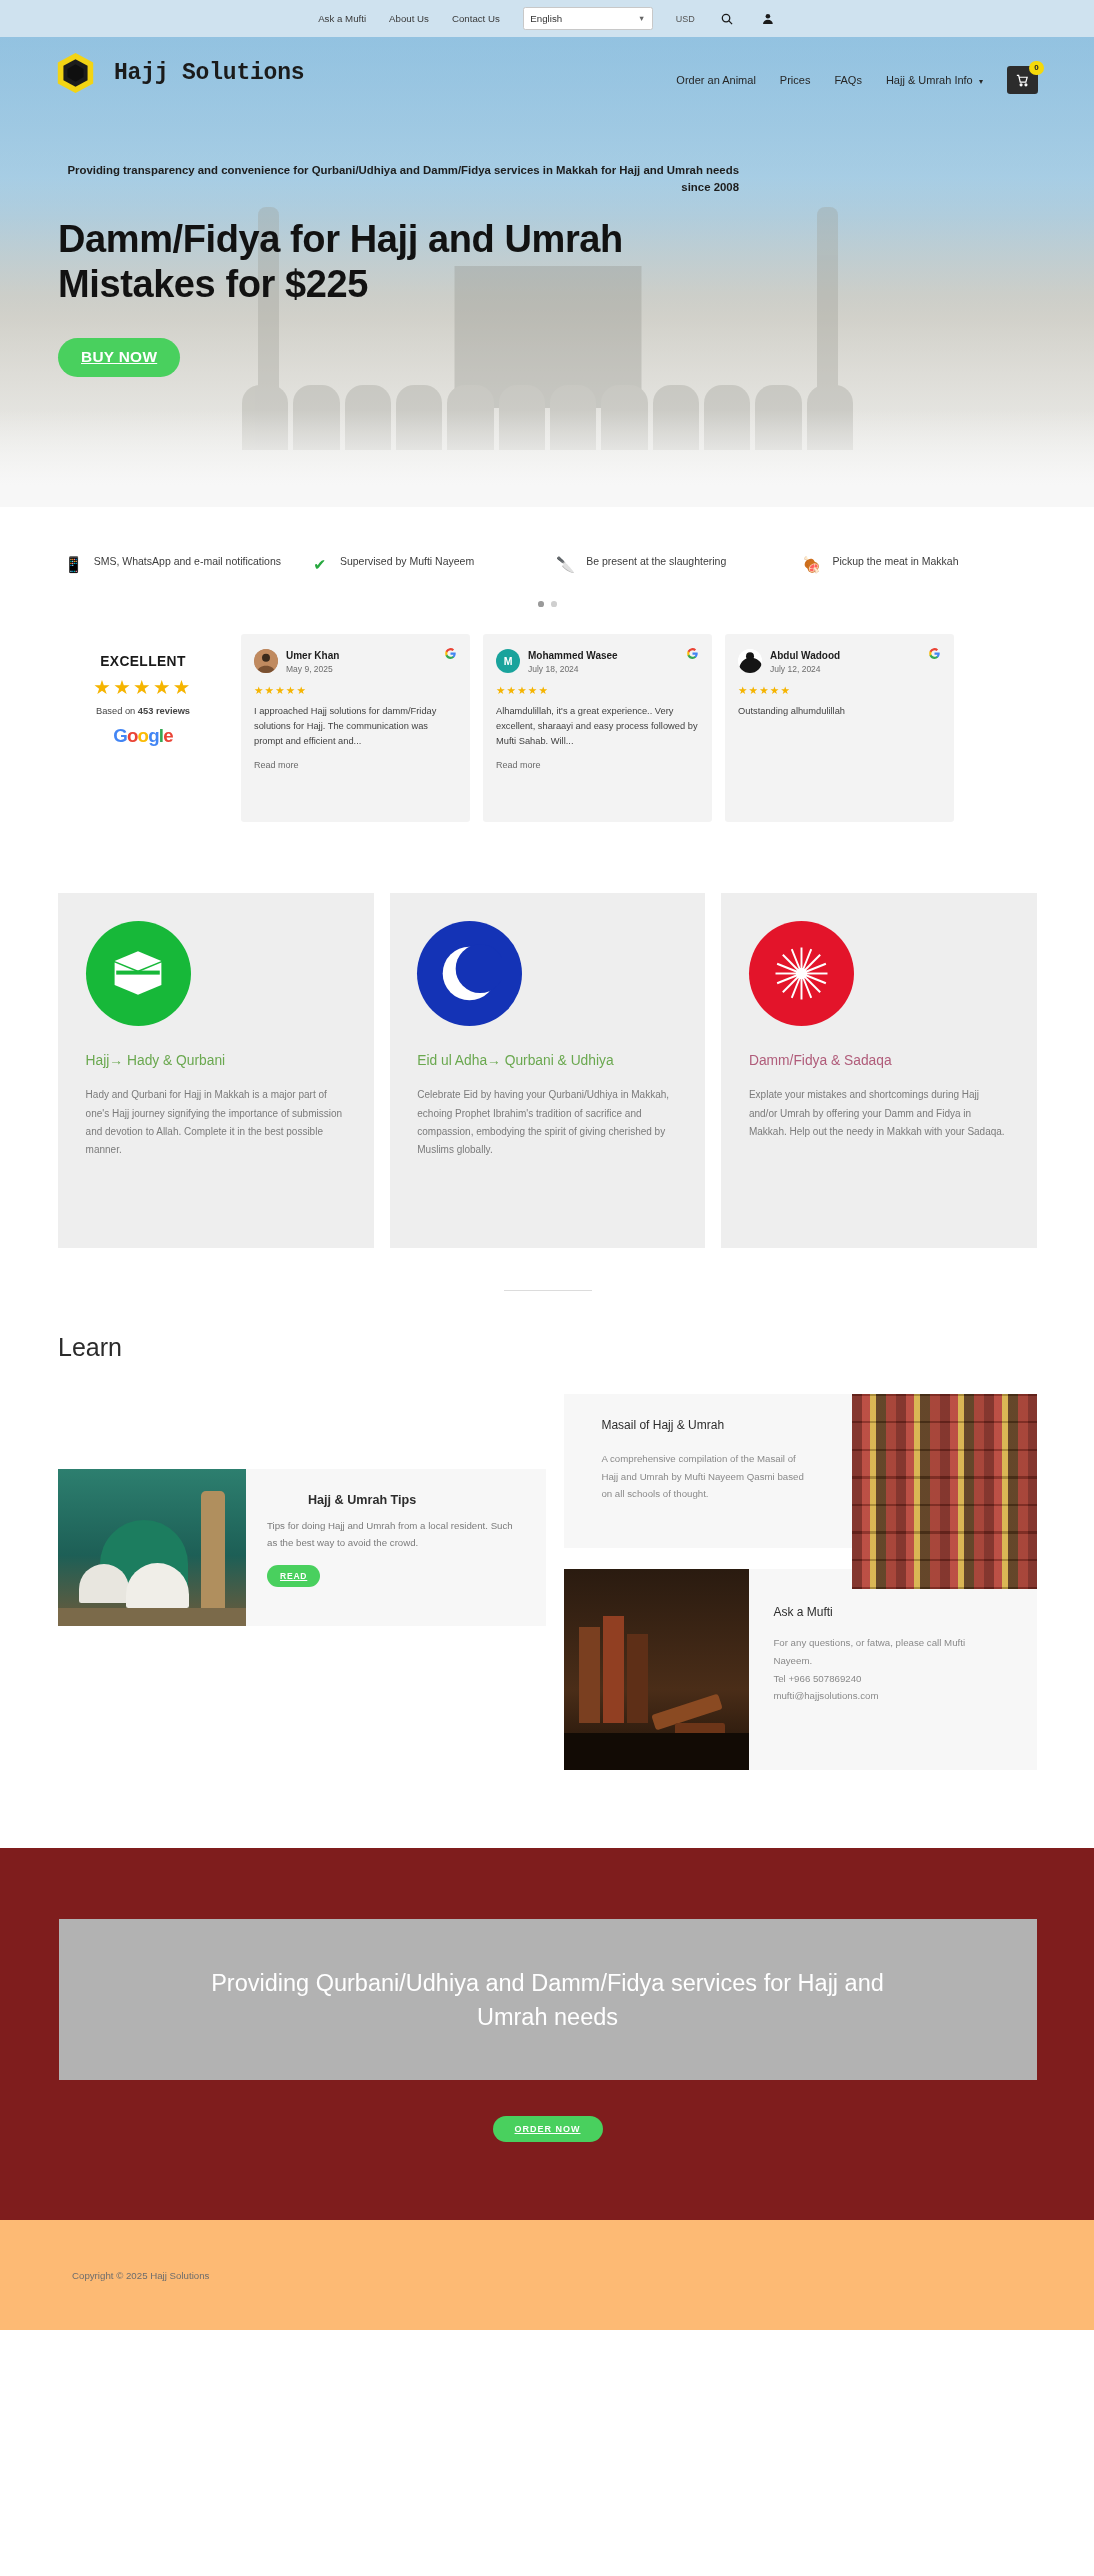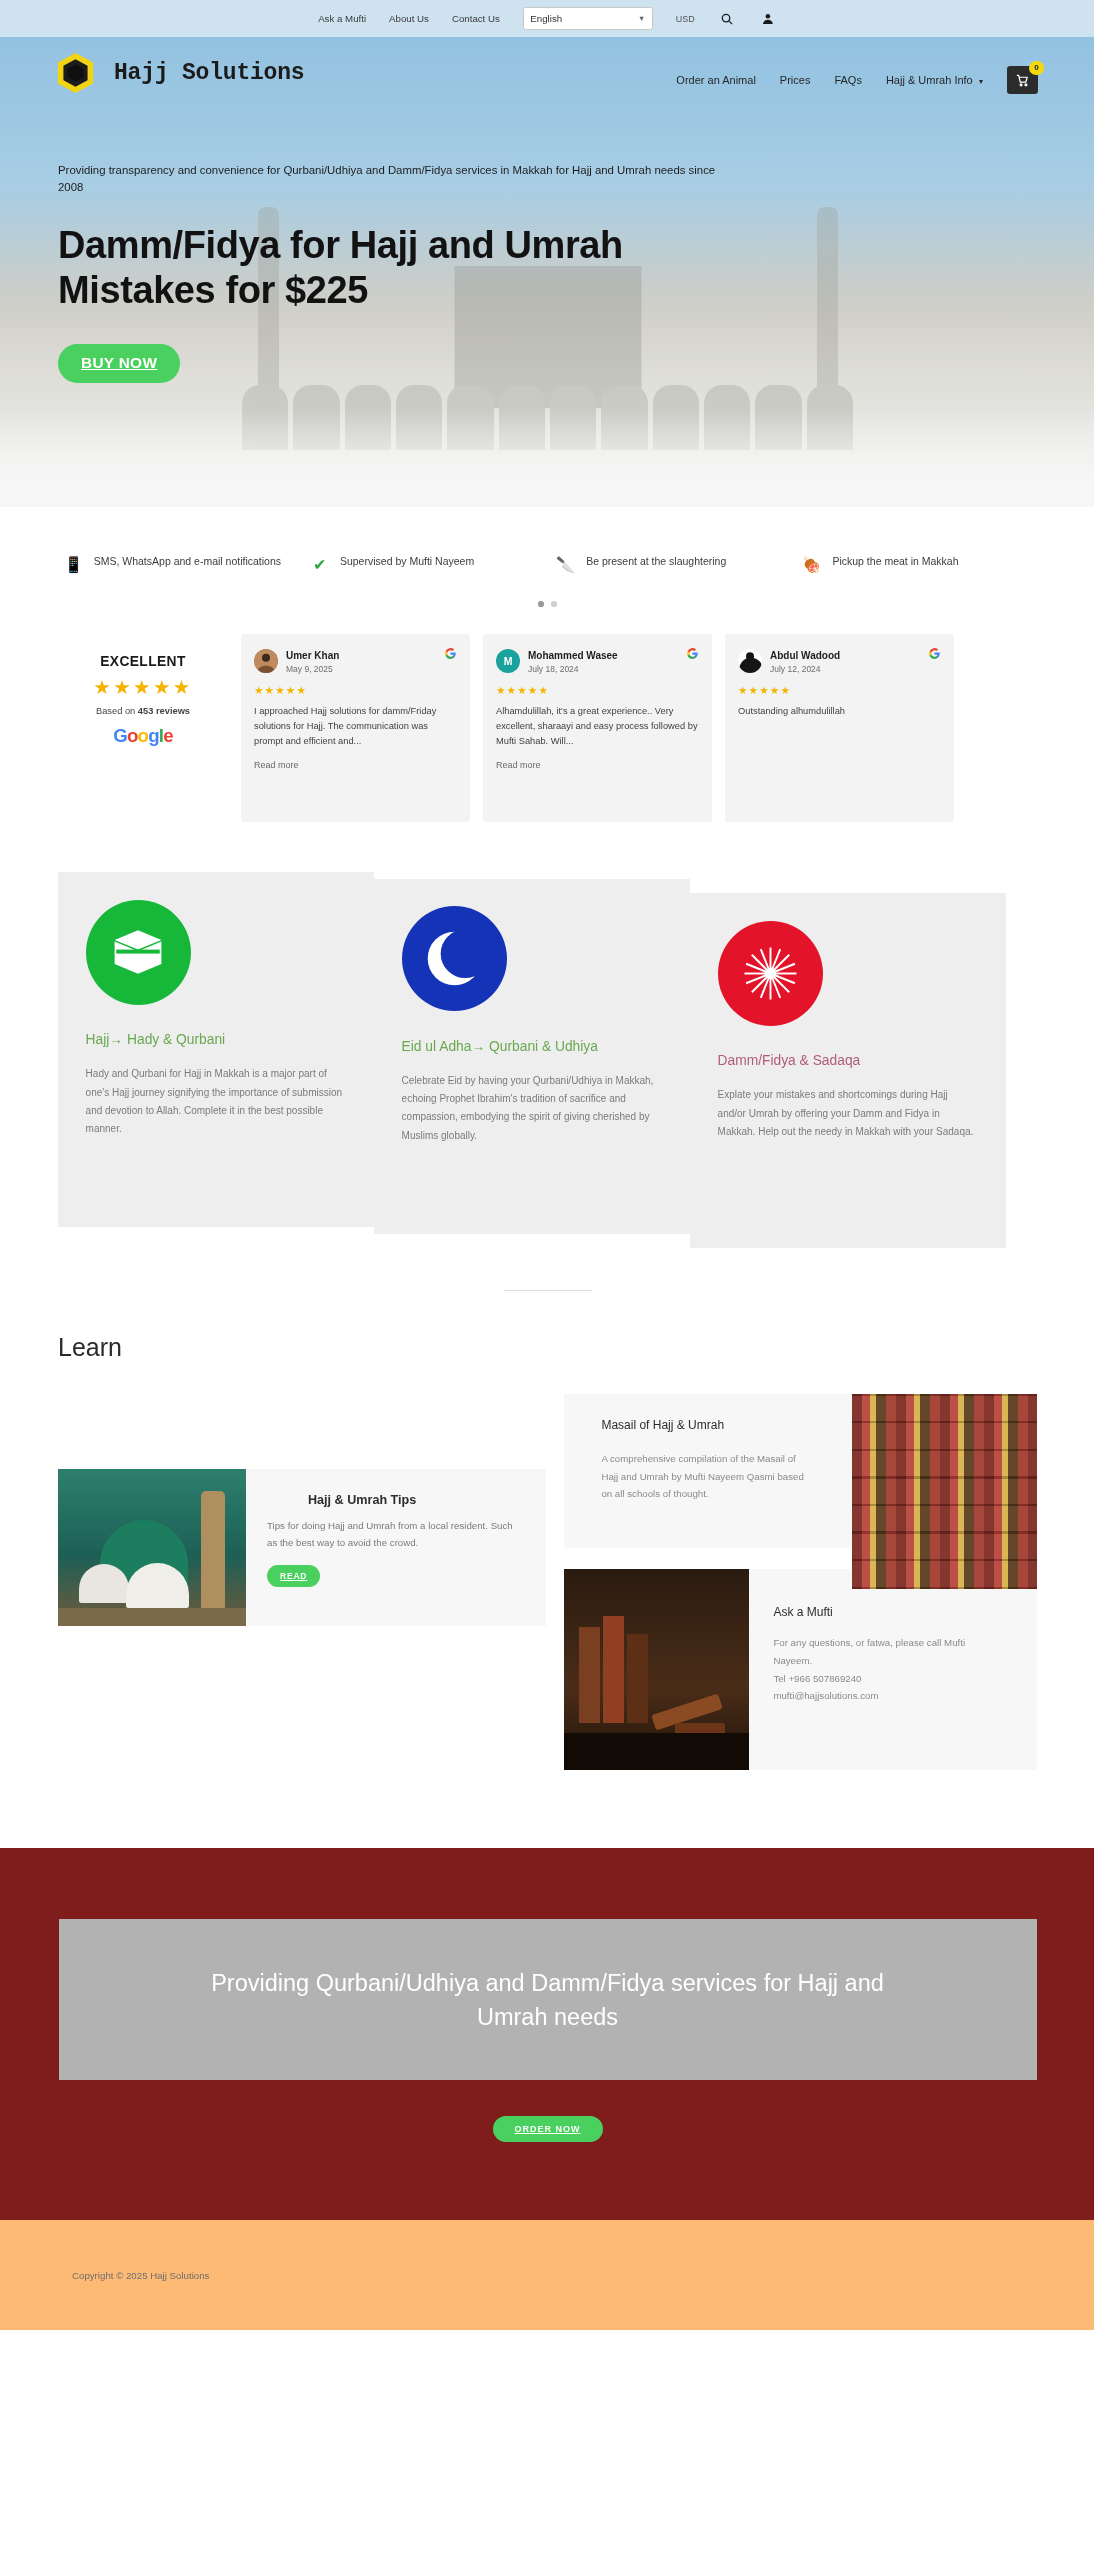"Providing transparency and convenience" .hero-sub { font-weight: normal -> bold; margin-bottom: 27px -> 21px; text-align: none -> right }
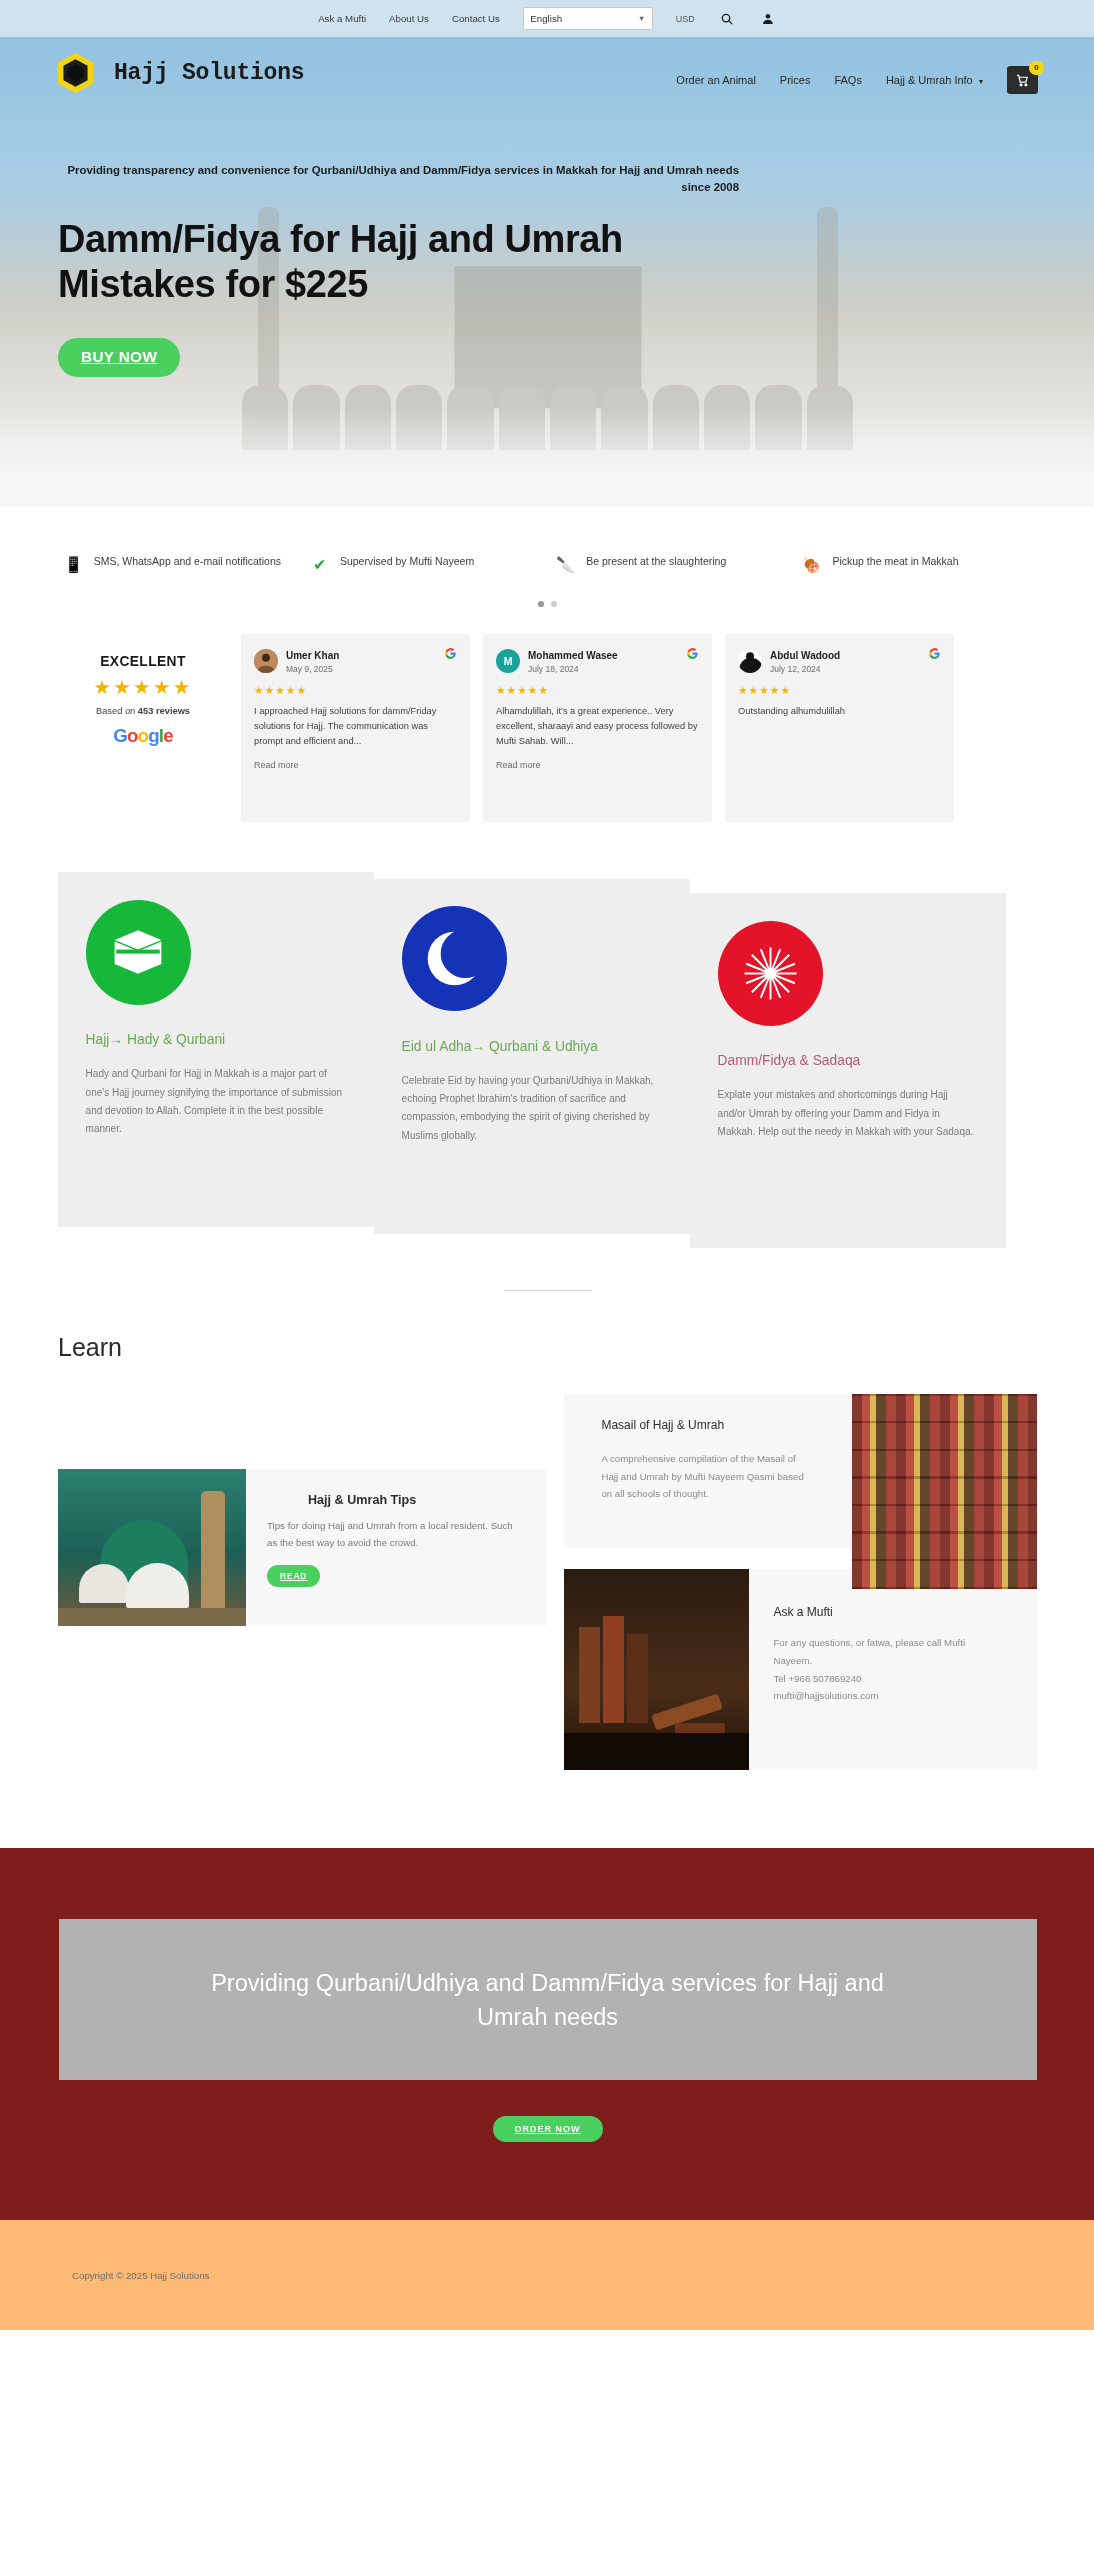"Hajj→ Hady & Qurbani" .services { align-items: flex-start -> flex-end; gap: 0 -> 16px }
